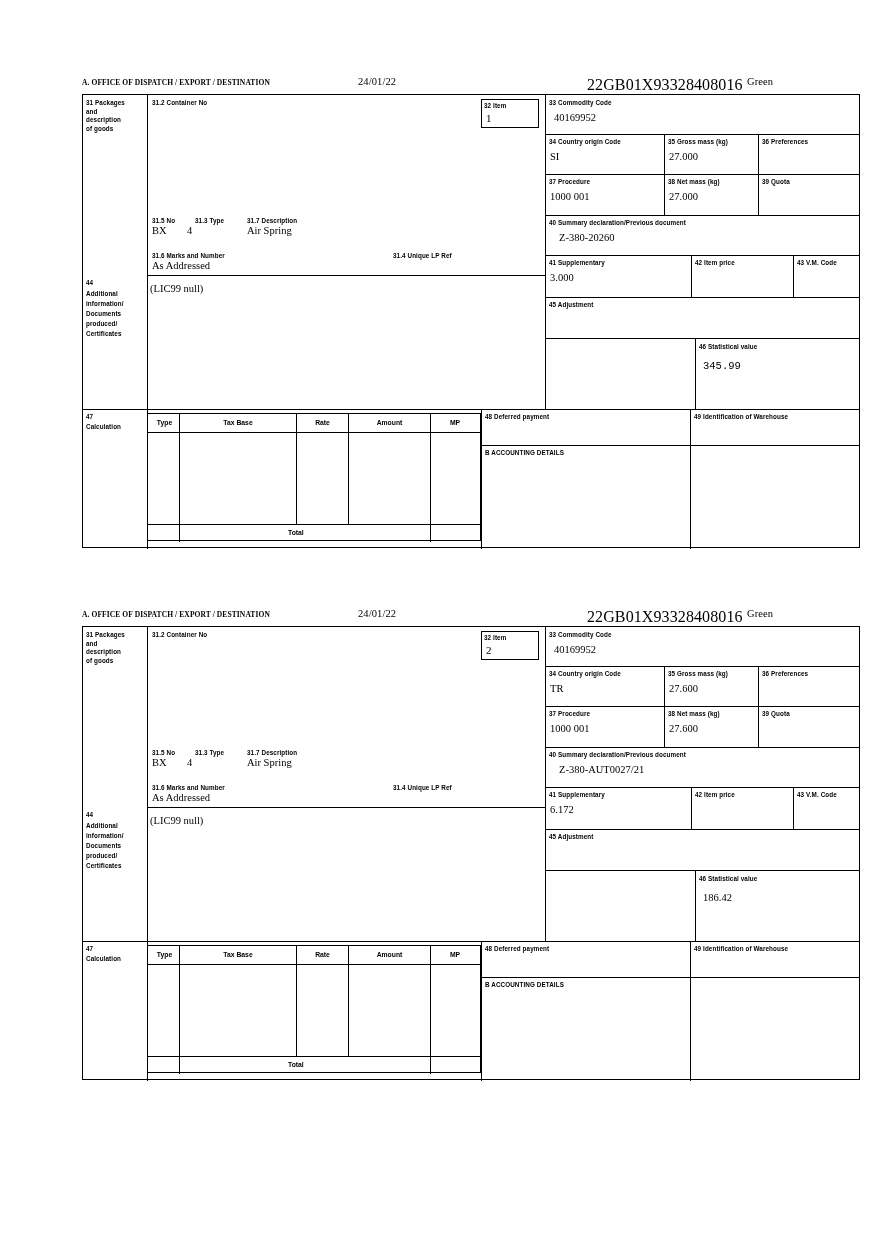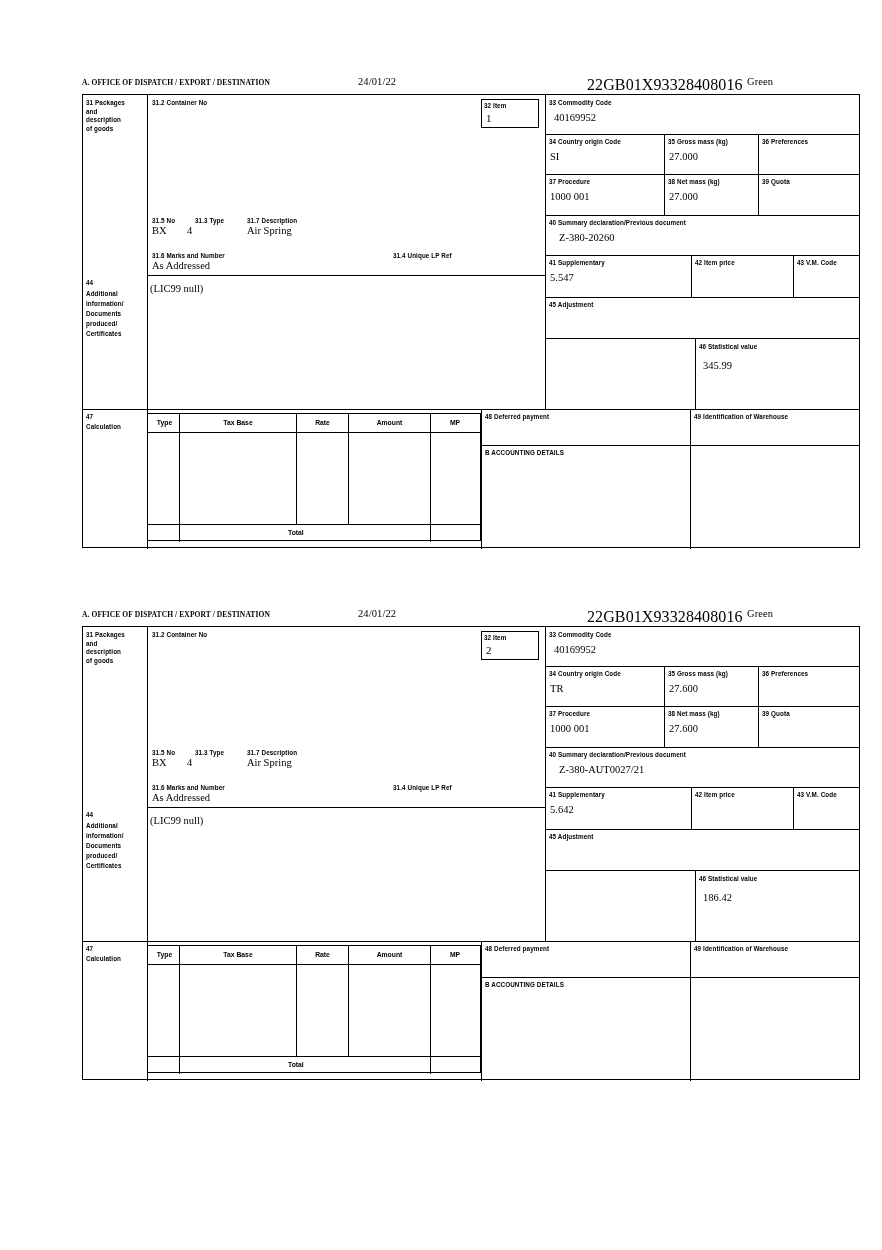"5.547" div.val { text: 5.547 -> 3.000 }
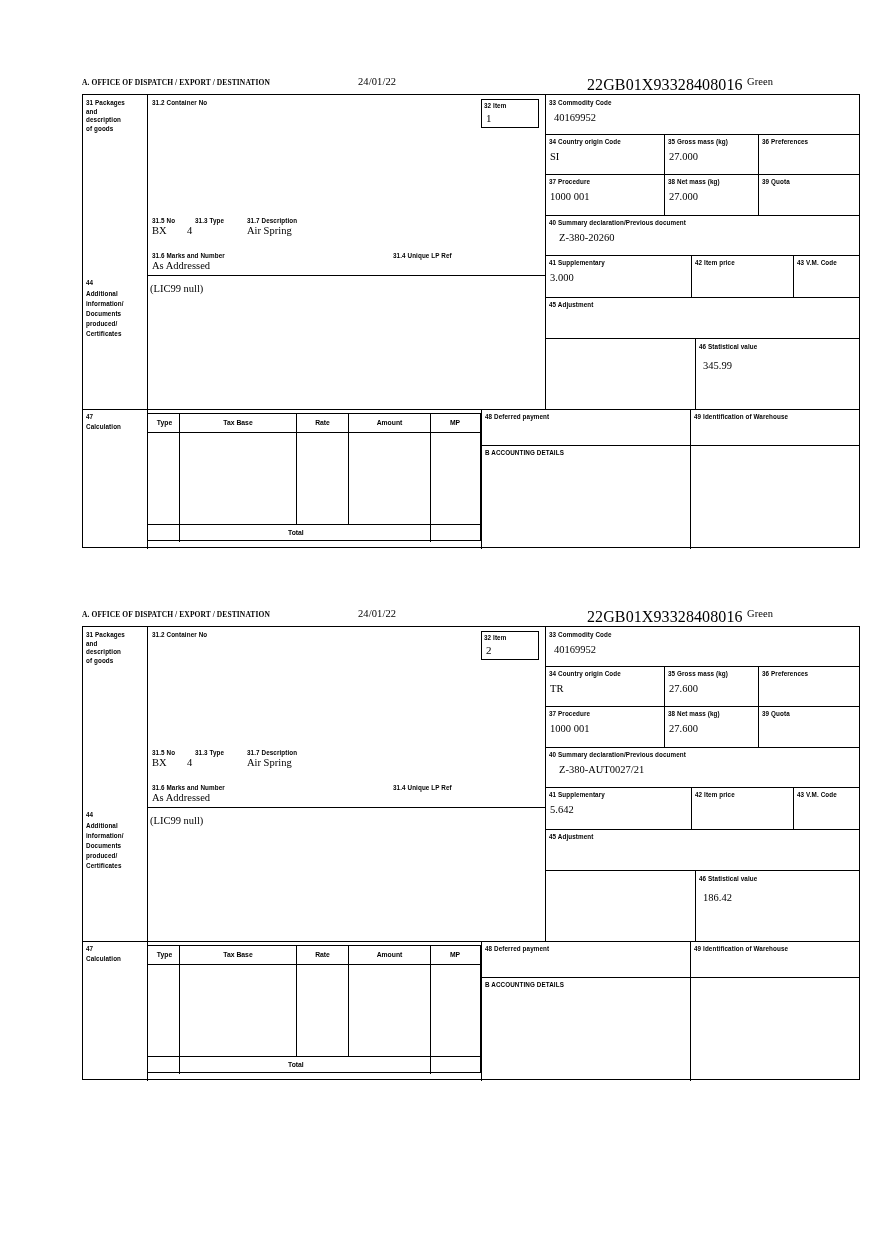"345.99" div.val { font-family: none -> Liberation Mono, monospace }
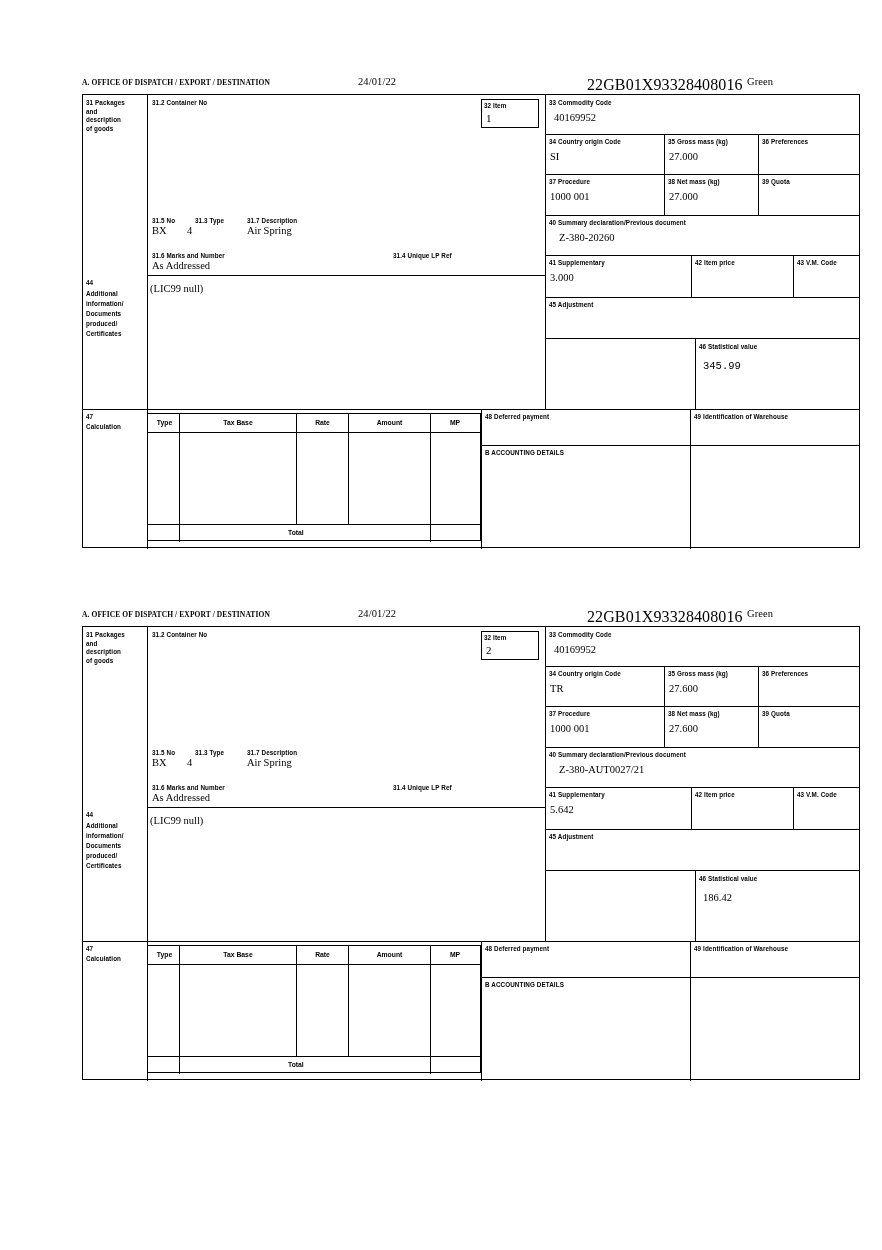"5.642" div.val { text: 5.642 -> 6.172 }
